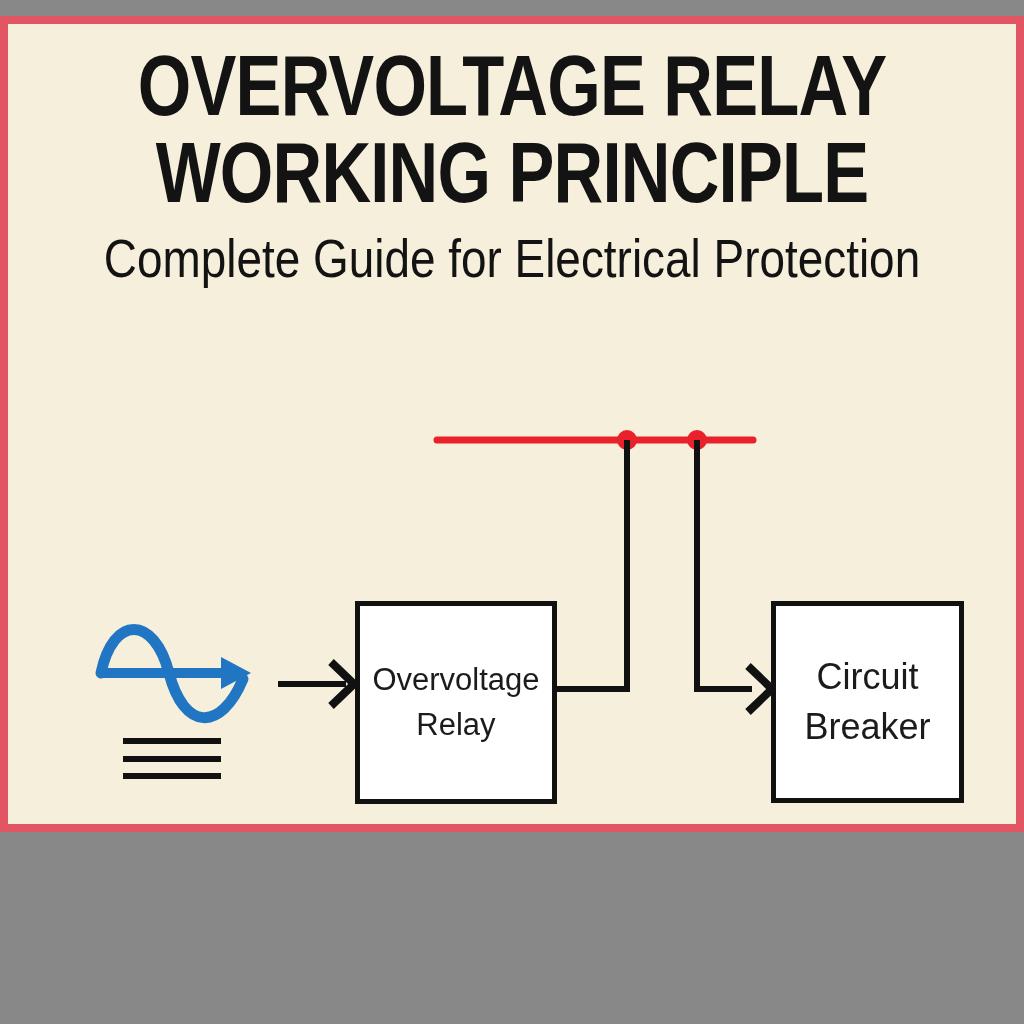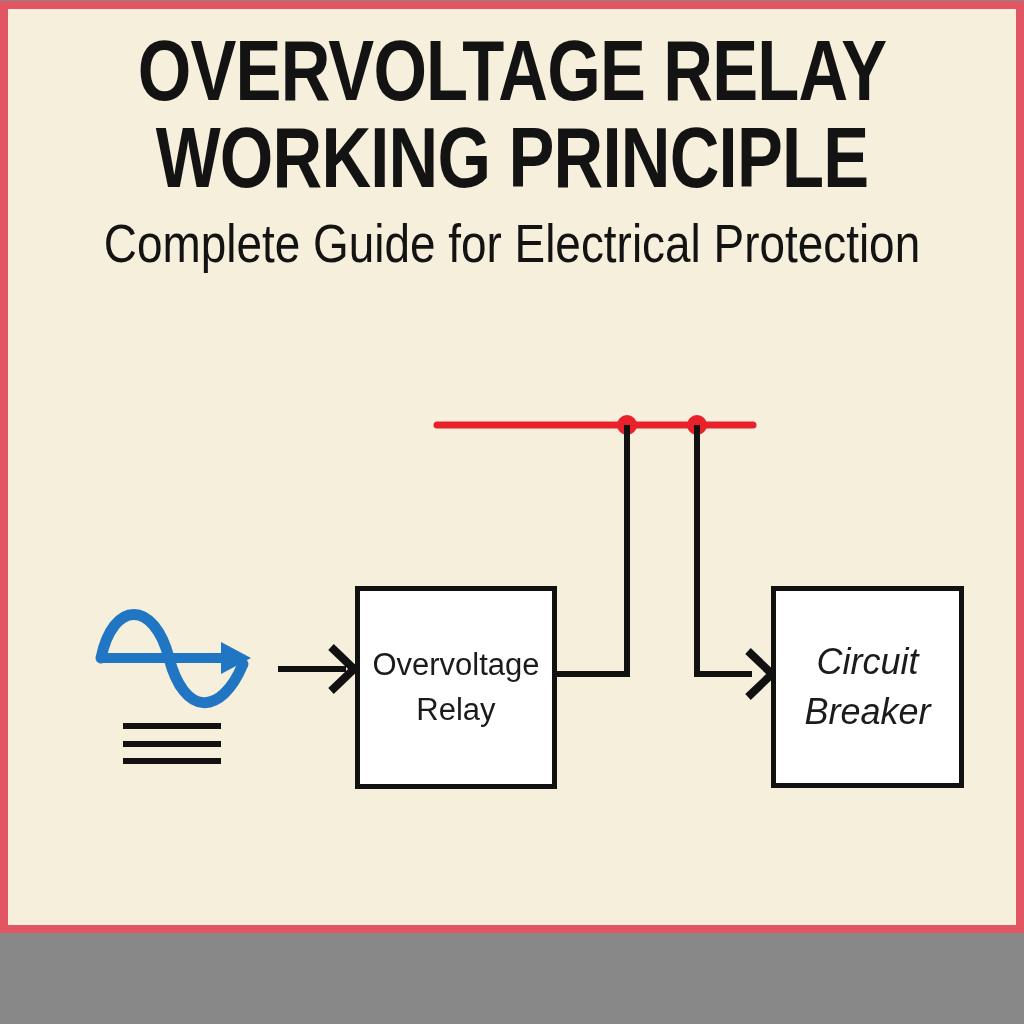"OVERVOLTAGE RELAY" .canvas { height: 932px -> 816px; margin: 1px auto -> 16px auto }
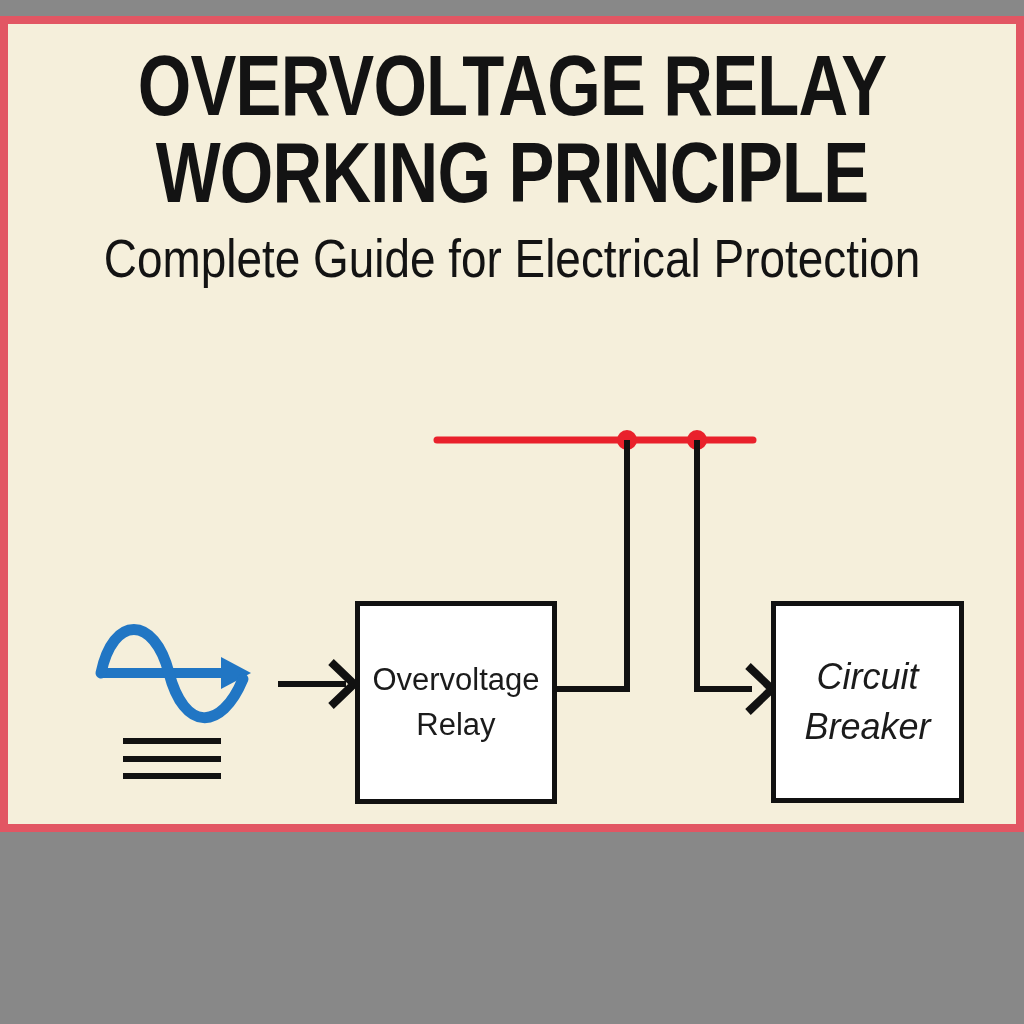"Circuit Breaker" .breaker-box { font-style: italic -> none }
